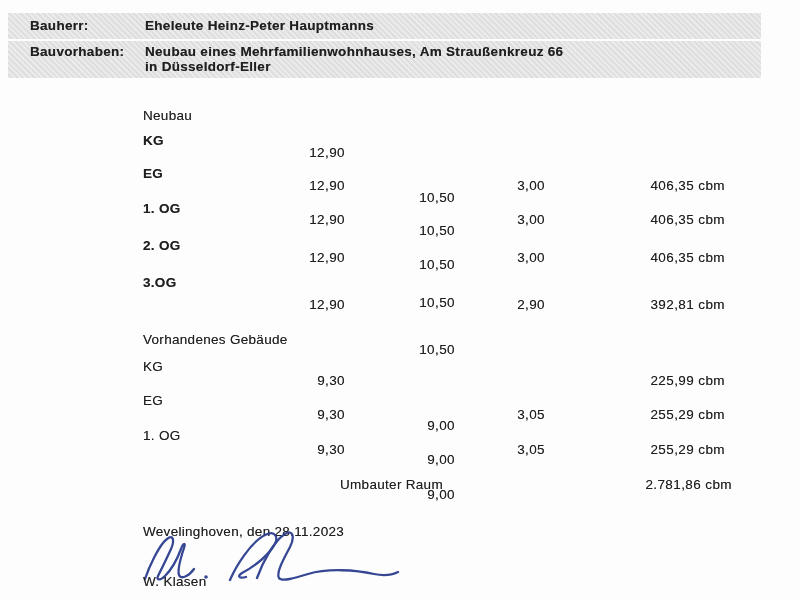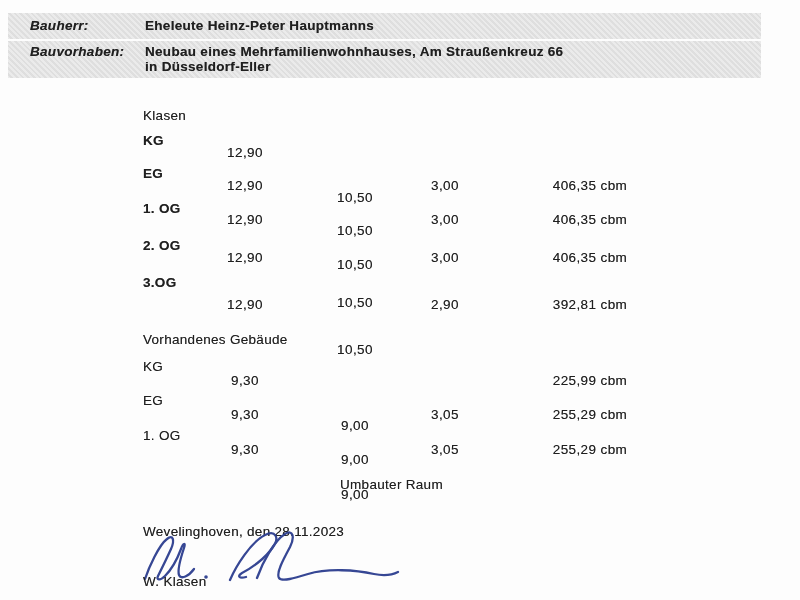"Bauherr:" .hlabel { font-style: italic -> none }
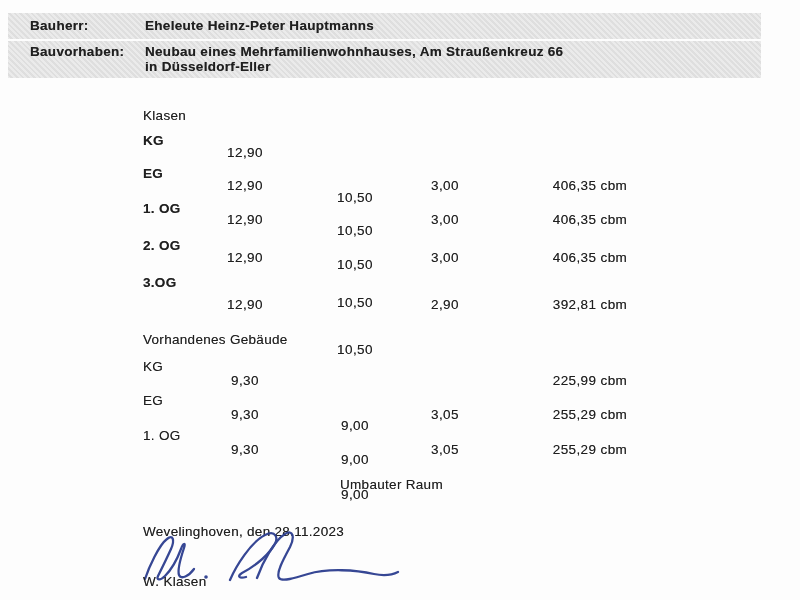"Klasen" div.abs { text: Klasen -> Neubau }
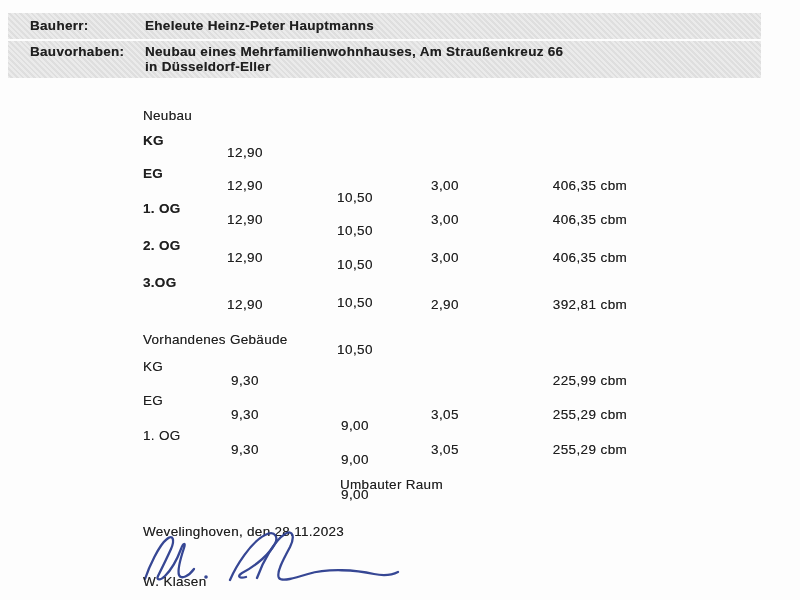"12,90" .vals span { text-align: center -> right }
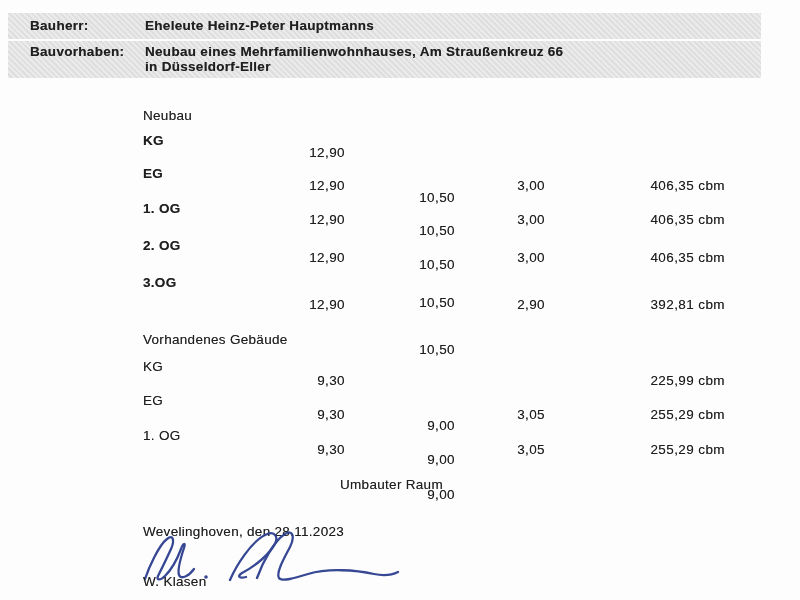"2.781,86 cbm" div.totalval { html: none -> <div>2.781,86 cbm</div> }
